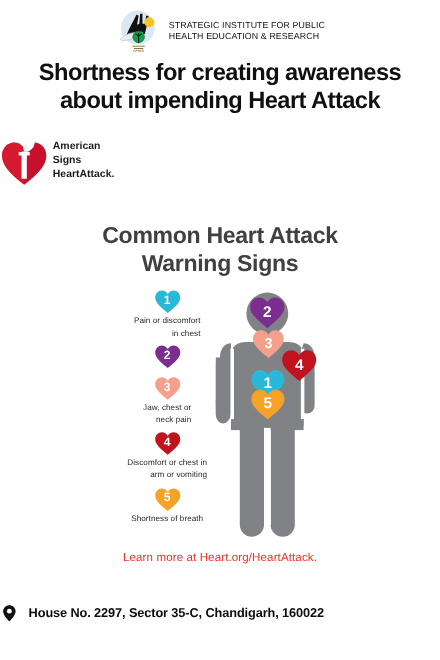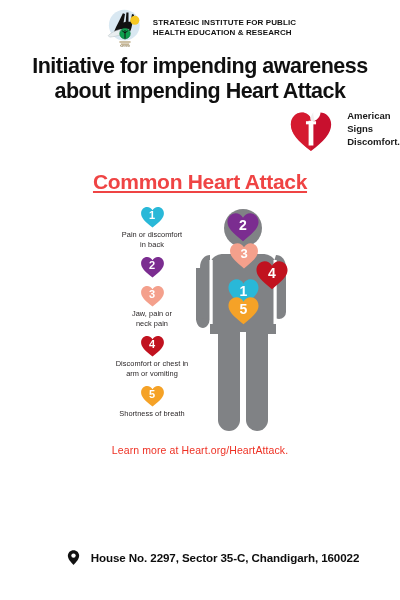"STRATEGIC INSTITUTE FOR PUBLIC" .inst-name { font-weight: bold -> normal }
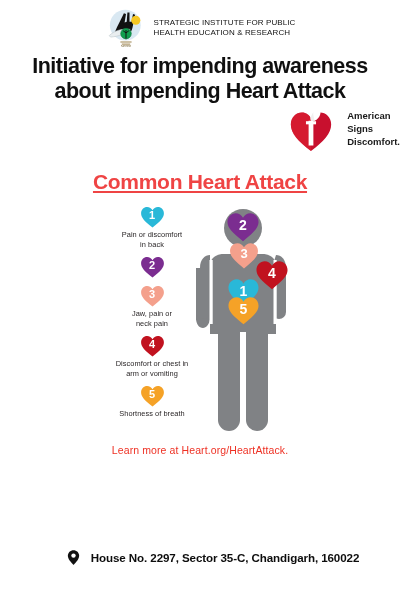"Initiative for impending awareness" div { text: Initiative for impending -> Shortness for creating }
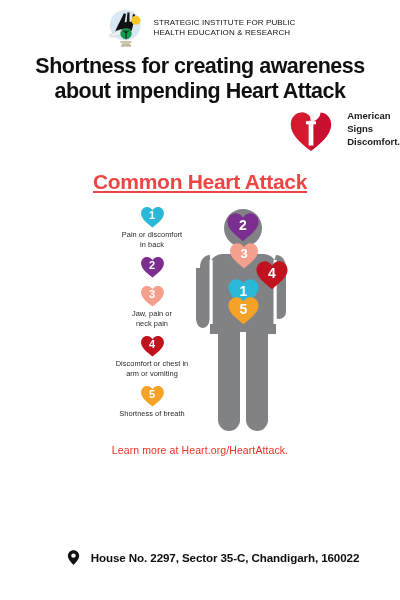"American" .aha-block { gap: 14px -> 4px; justify-content: flex-end -> flex-start; margin-top: none -> 17px }
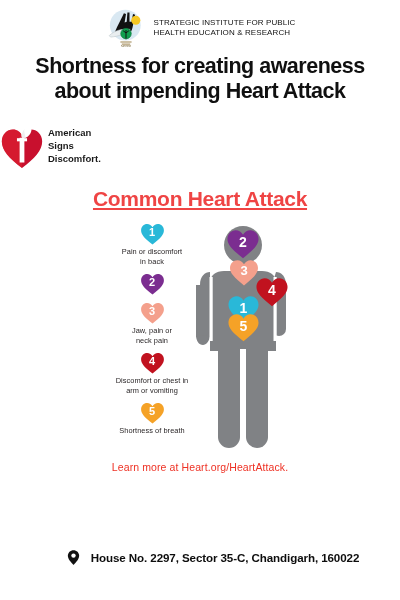"Discomfort." div { text: Discomfort -> HeartAttack }
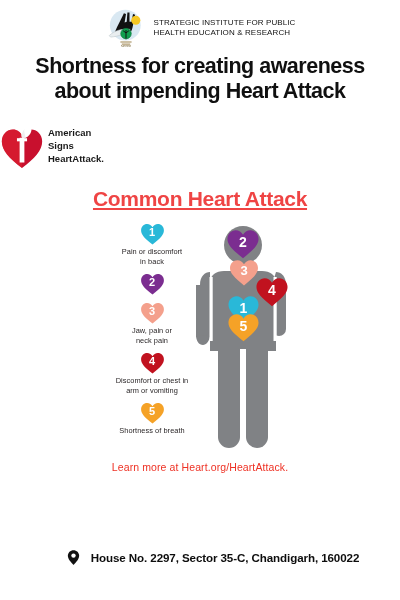"Common Heart Attack" .red-title { color: #ef4444 -> #404040; margin-top: 16px -> 32px; text-decoration: underline -> none }
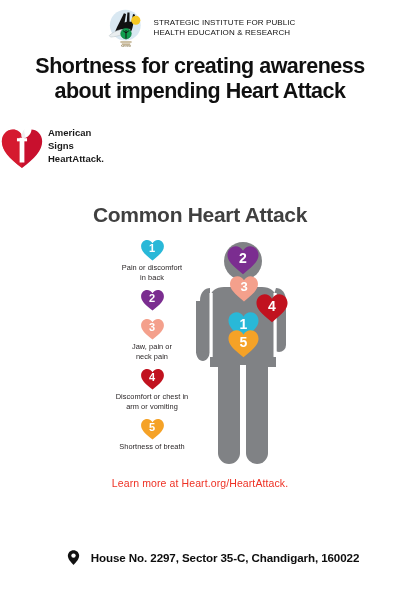"Warning Signs" div { html: none -> <div>Warning Signs</div> }
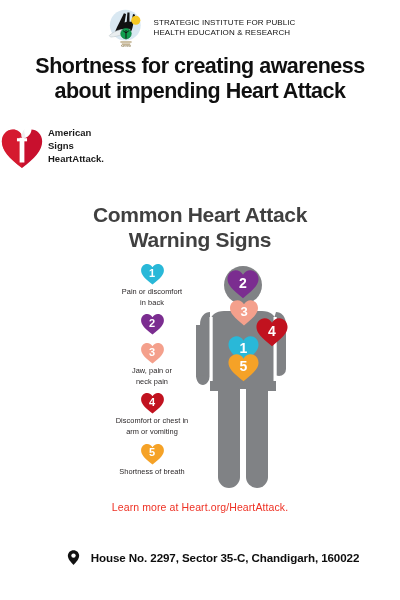"Pain or discomfort" .sign-text { text-align: center -> right }
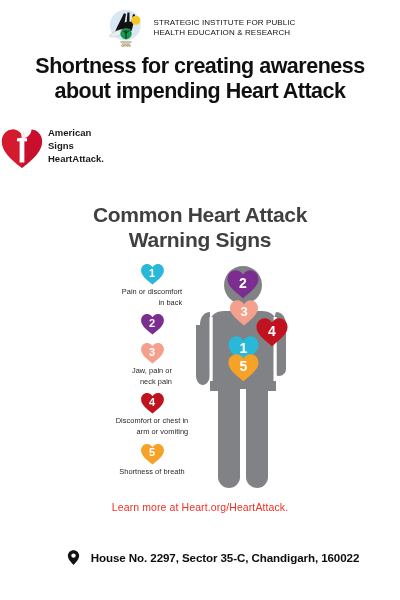"in back" div { text: back -> chest }
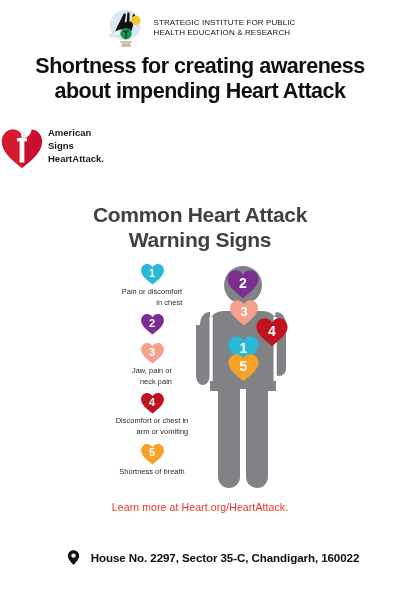"Jaw, pain or" div { text: pain -> chest }
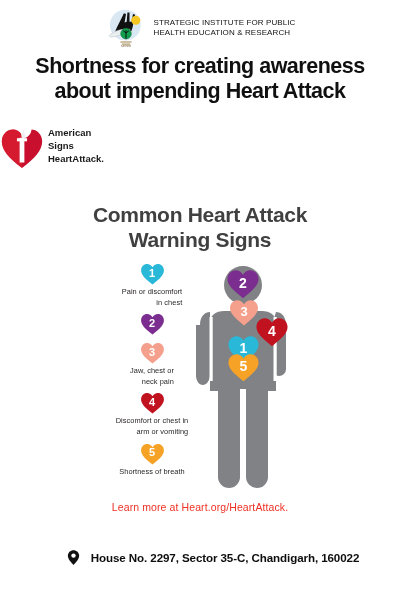"House No. 2297, Sector 35-C," .address-bar { justify-content: center -> flex-start; margin-left: 24px -> none }
